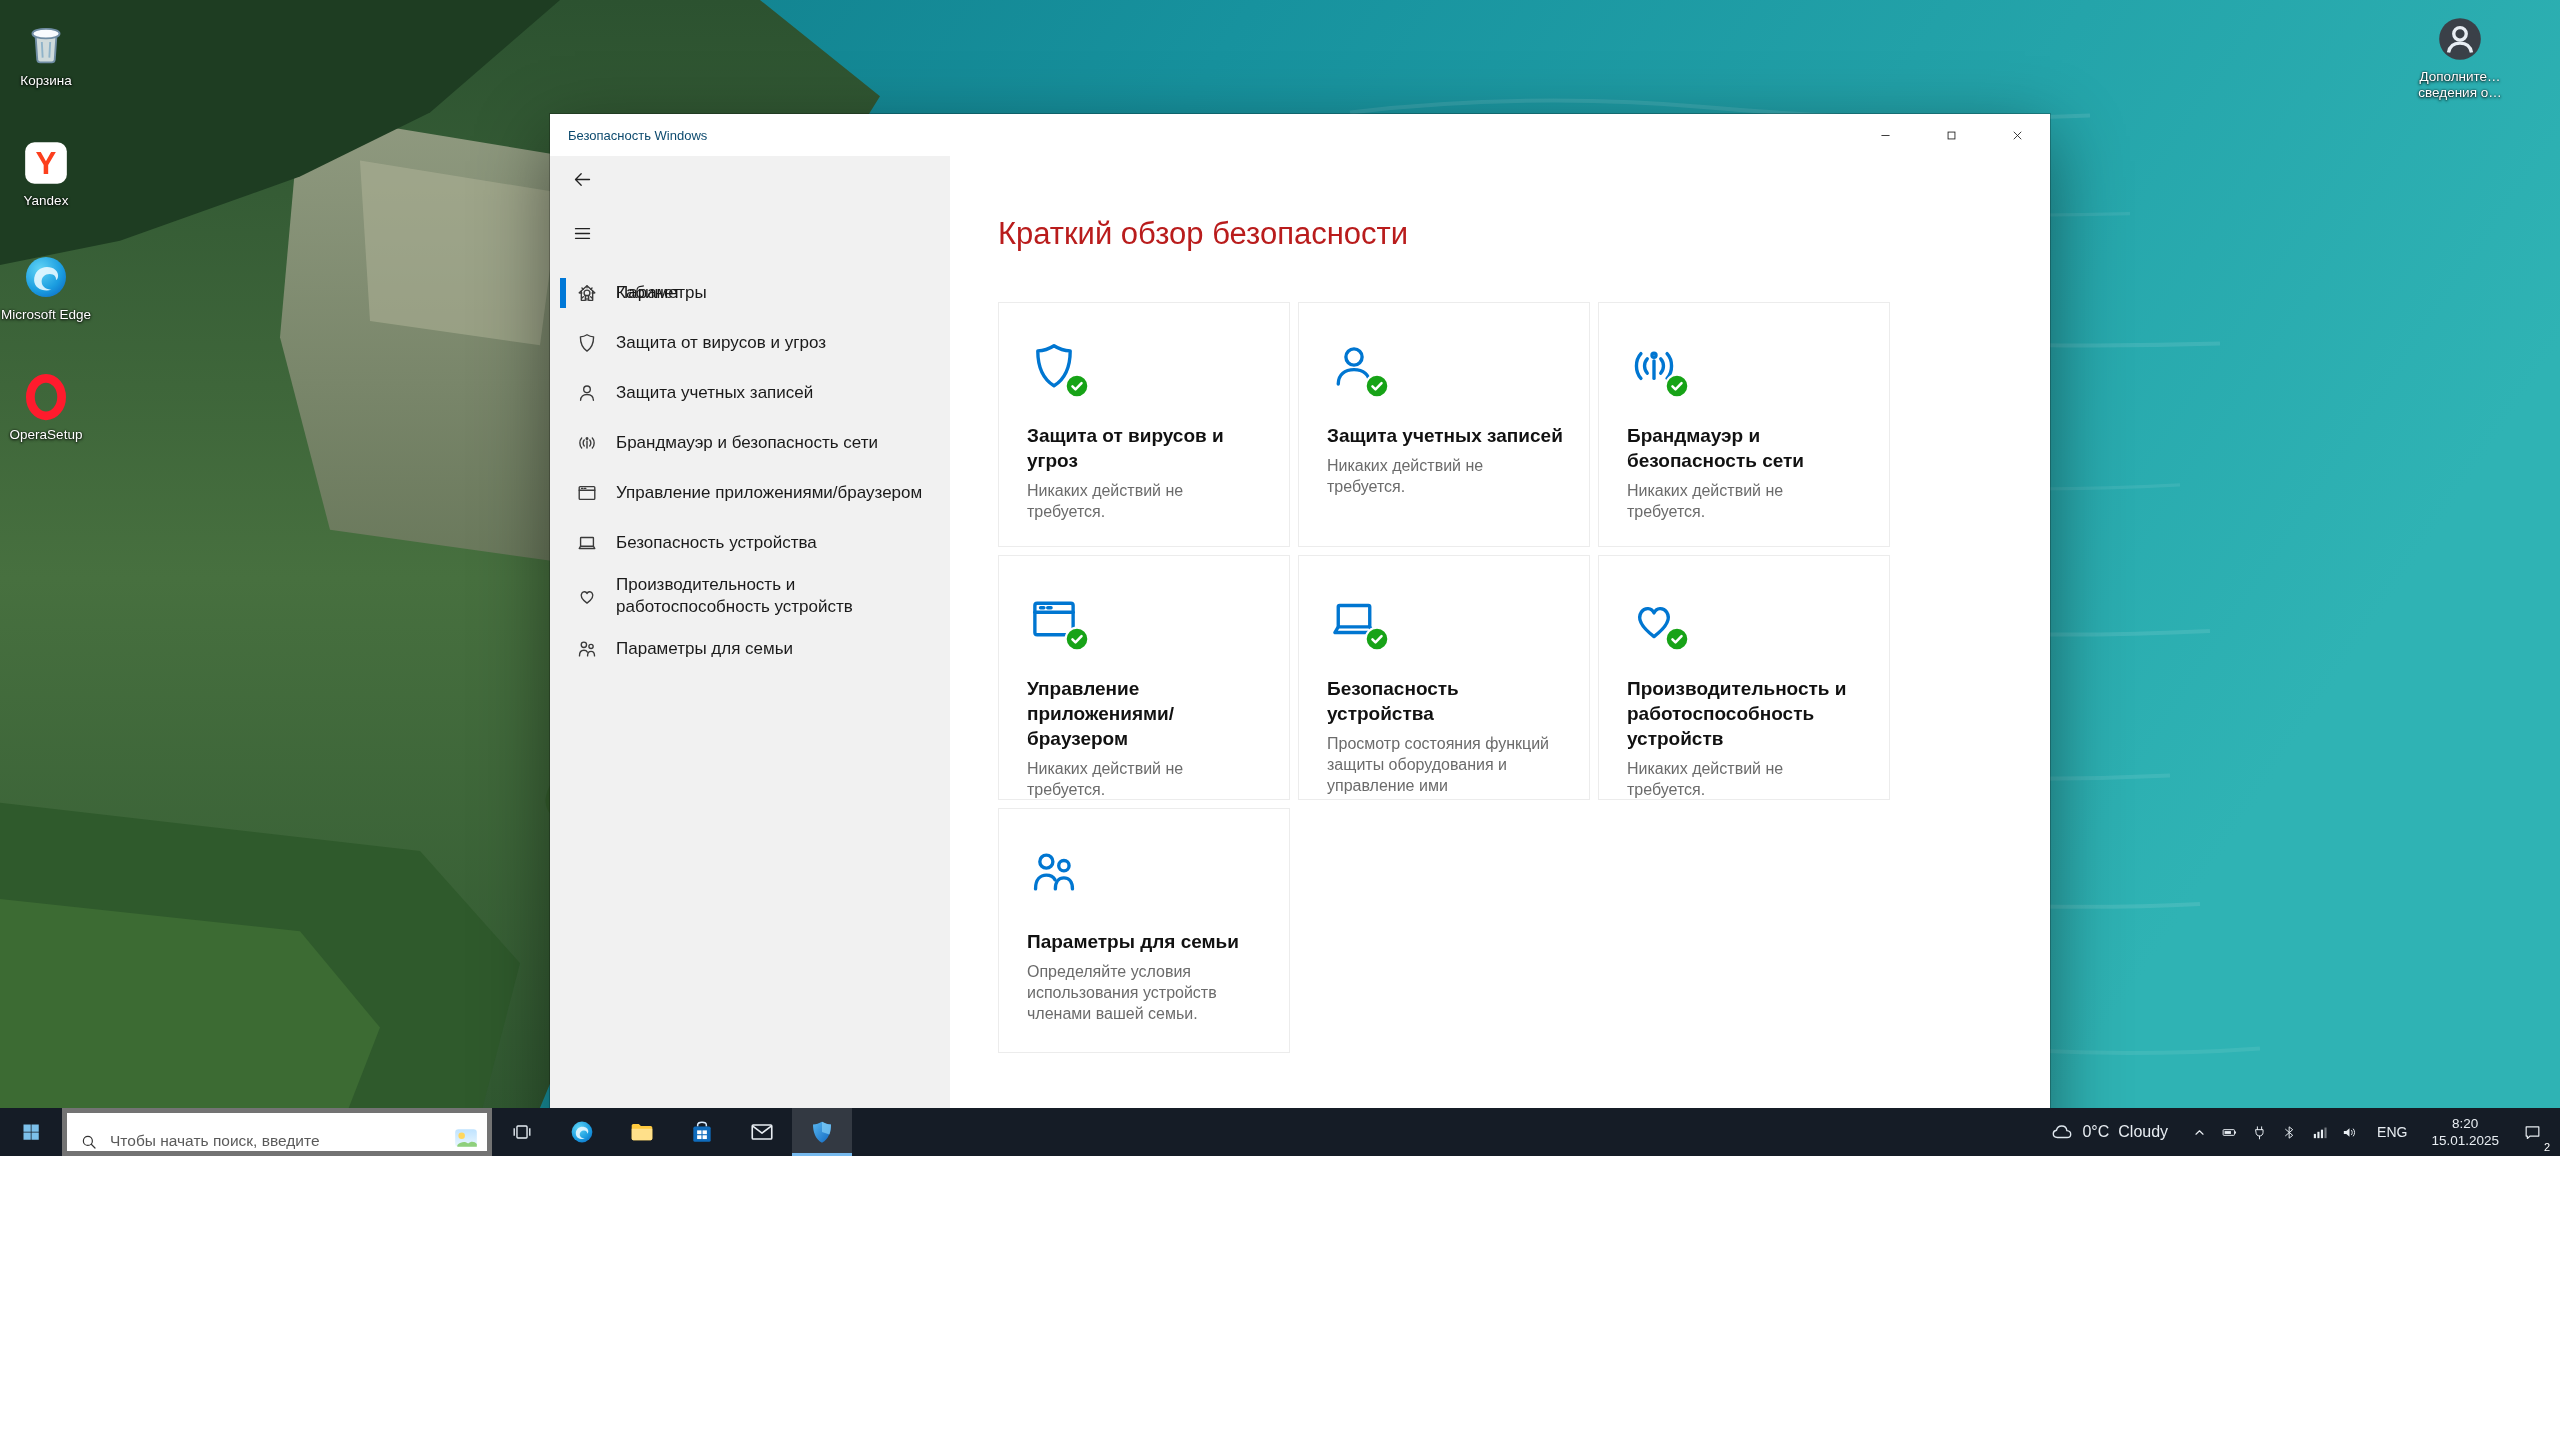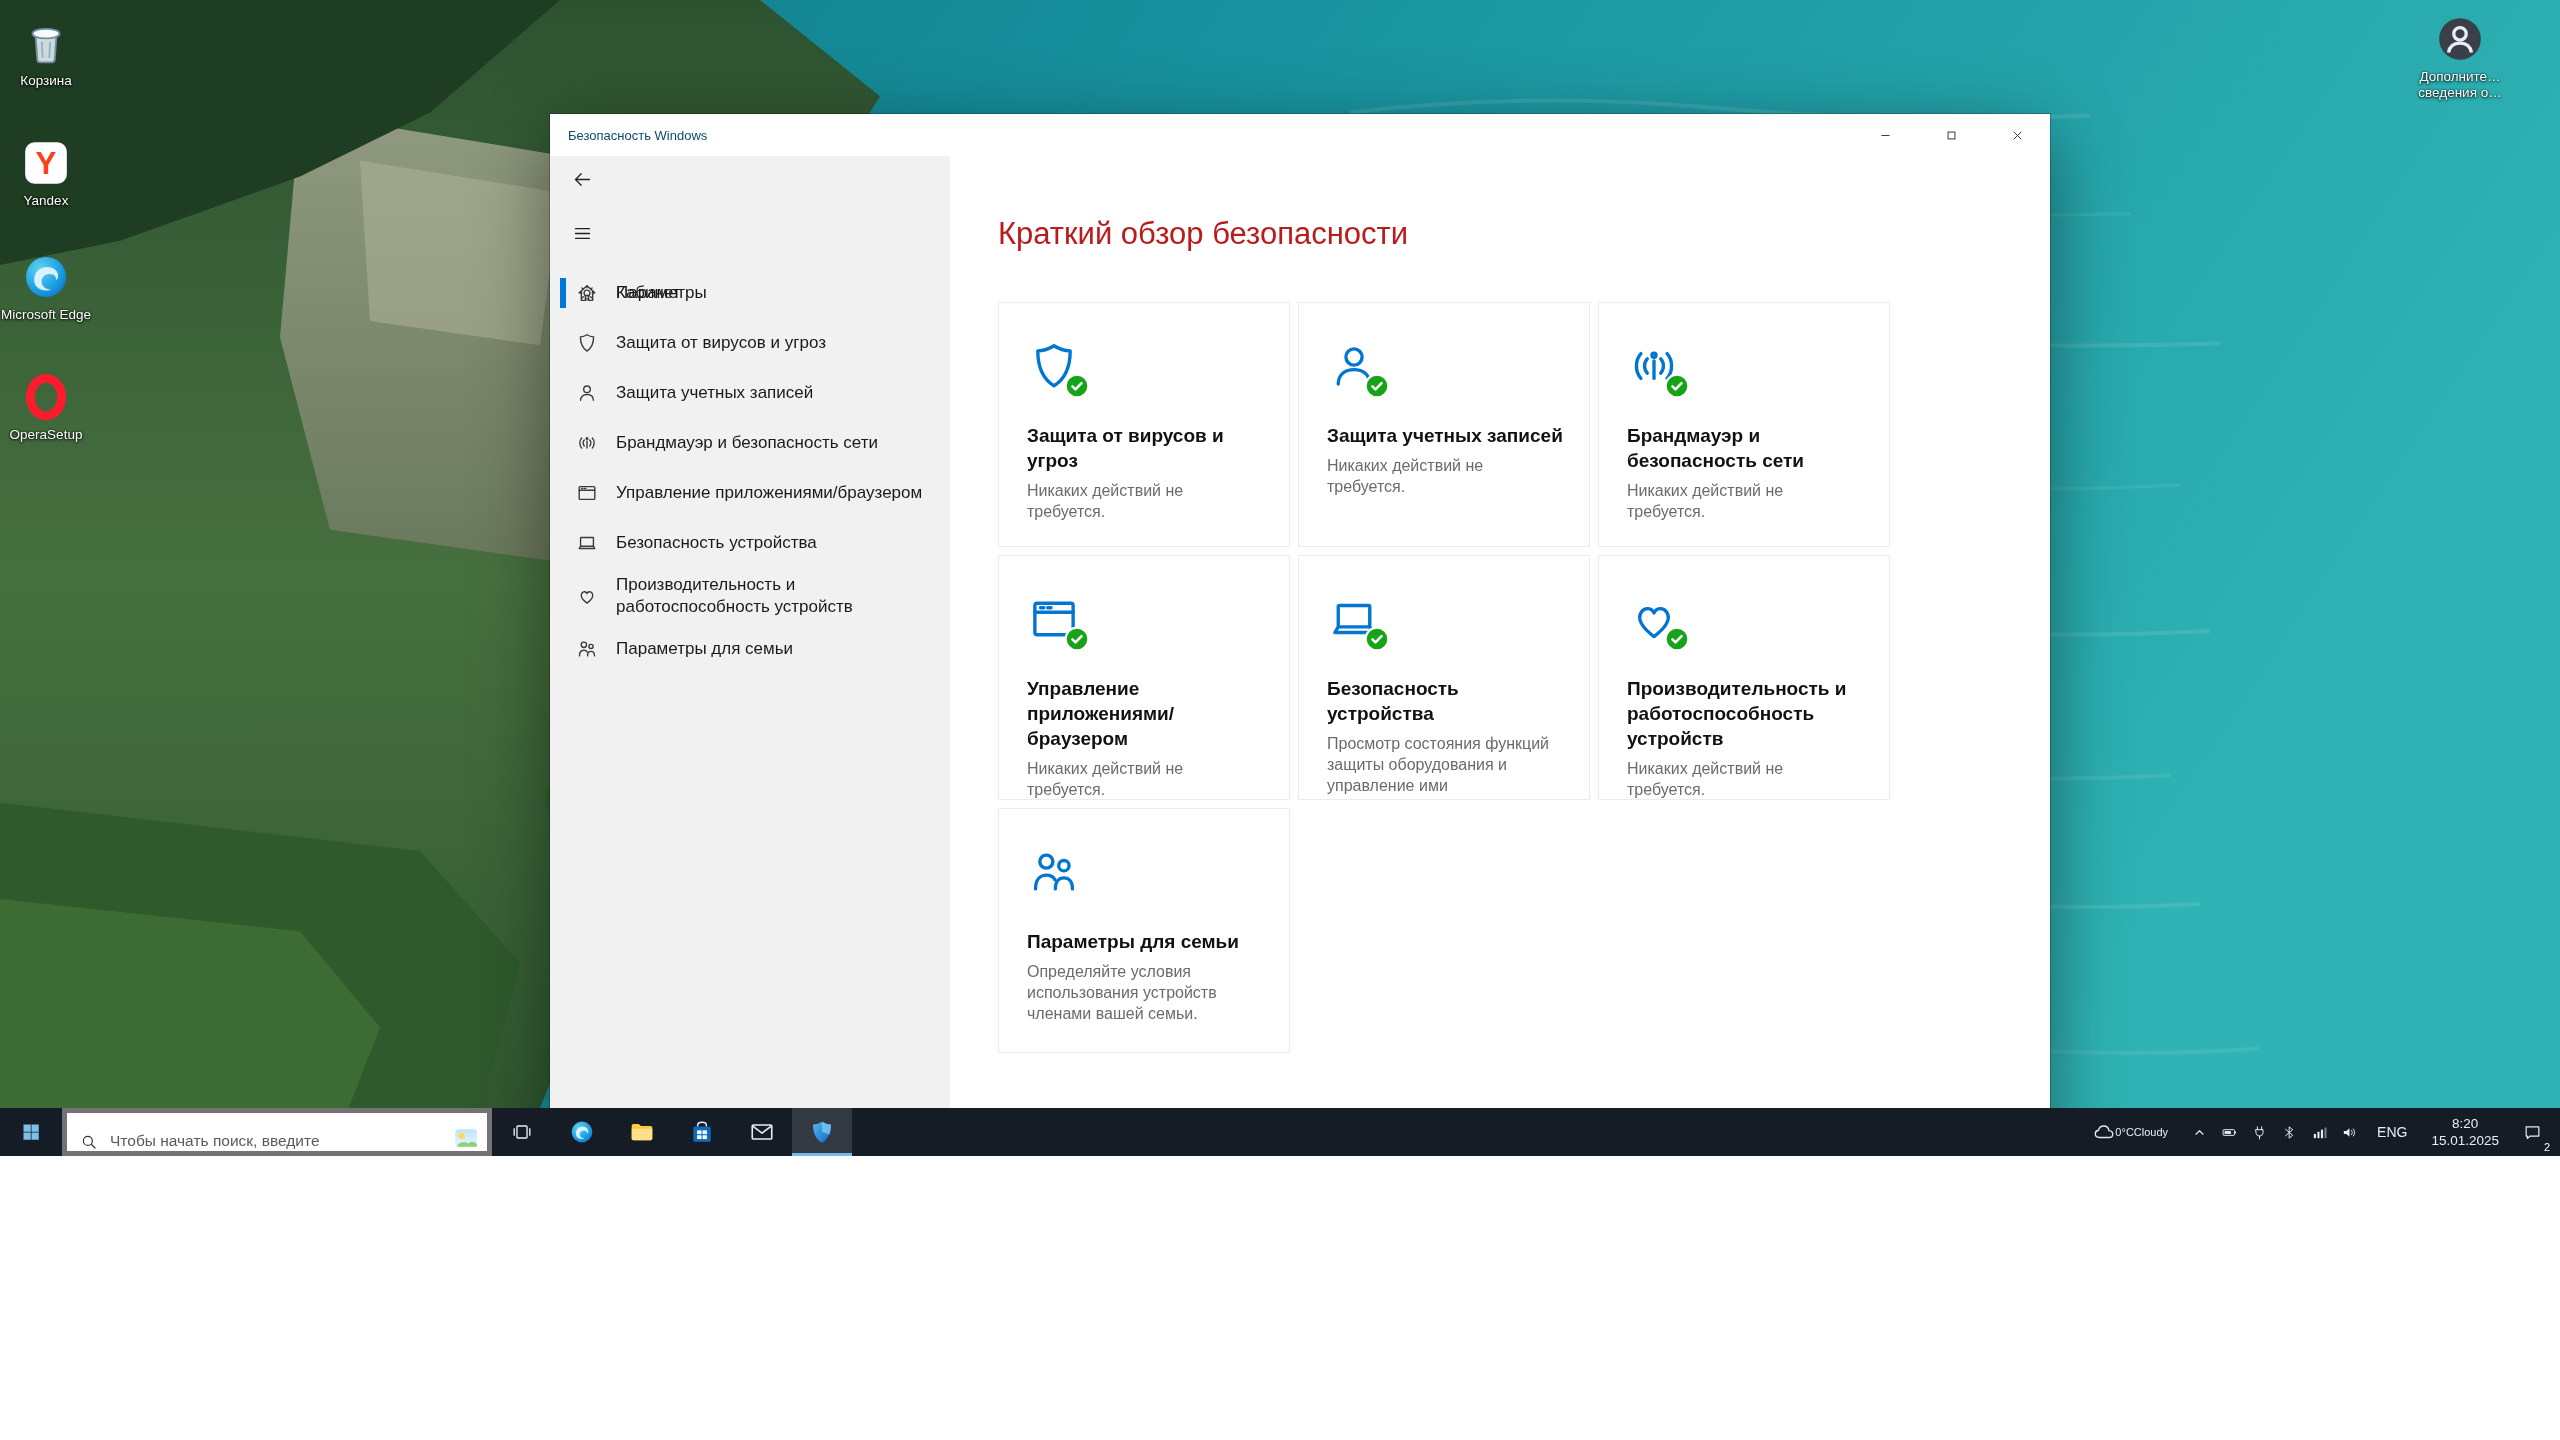"0°C" .tb-weather { font-size: 11px -> 16px; gap: none -> 9px }
